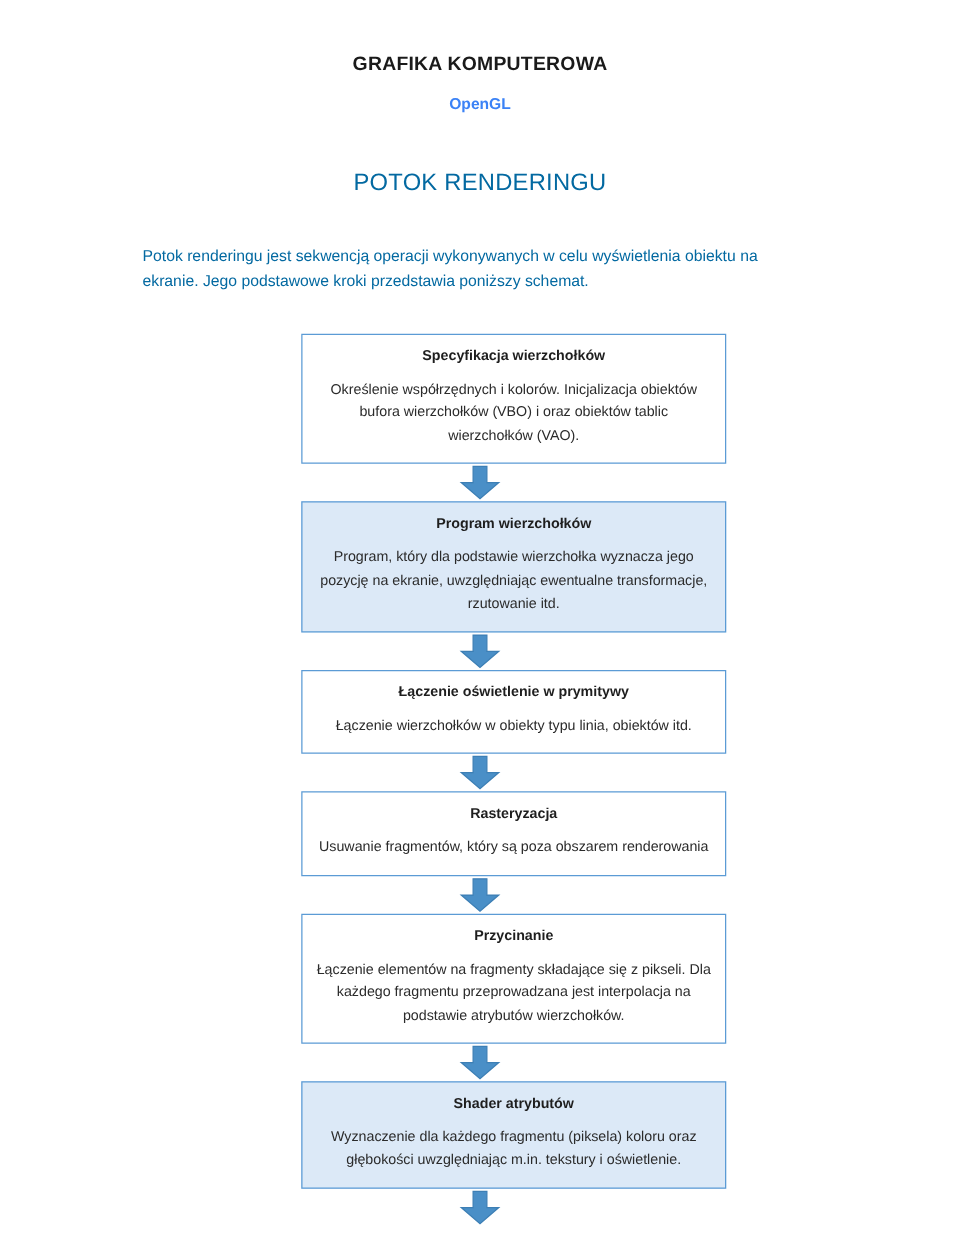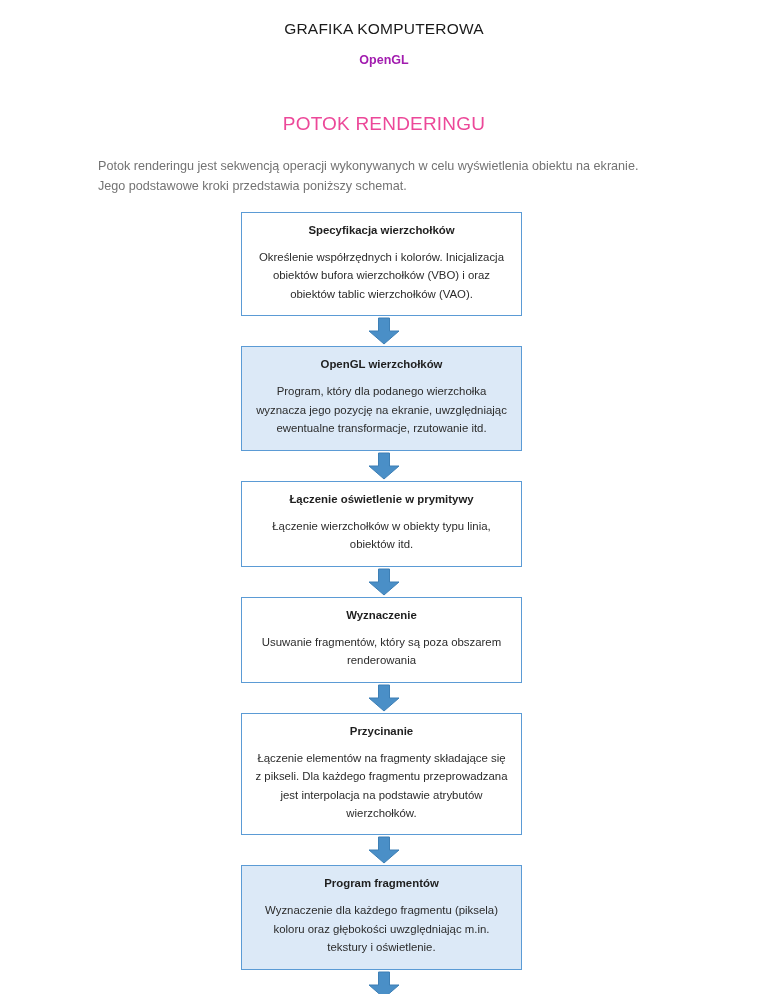"GRAFIKA KOMPUTEROWA" .doc-title { font-weight: normal -> bold; padding-top: 20px -> 43px }
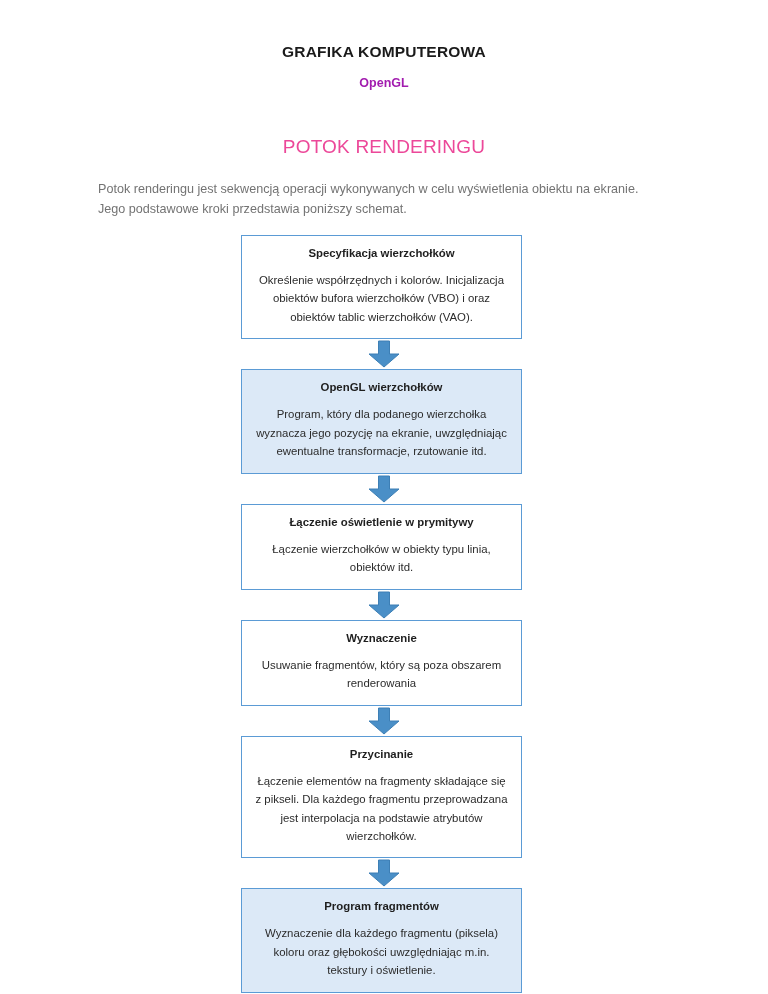"OpenGL" .doc-subtitle { color: #a21caf -> #3b82f6 }
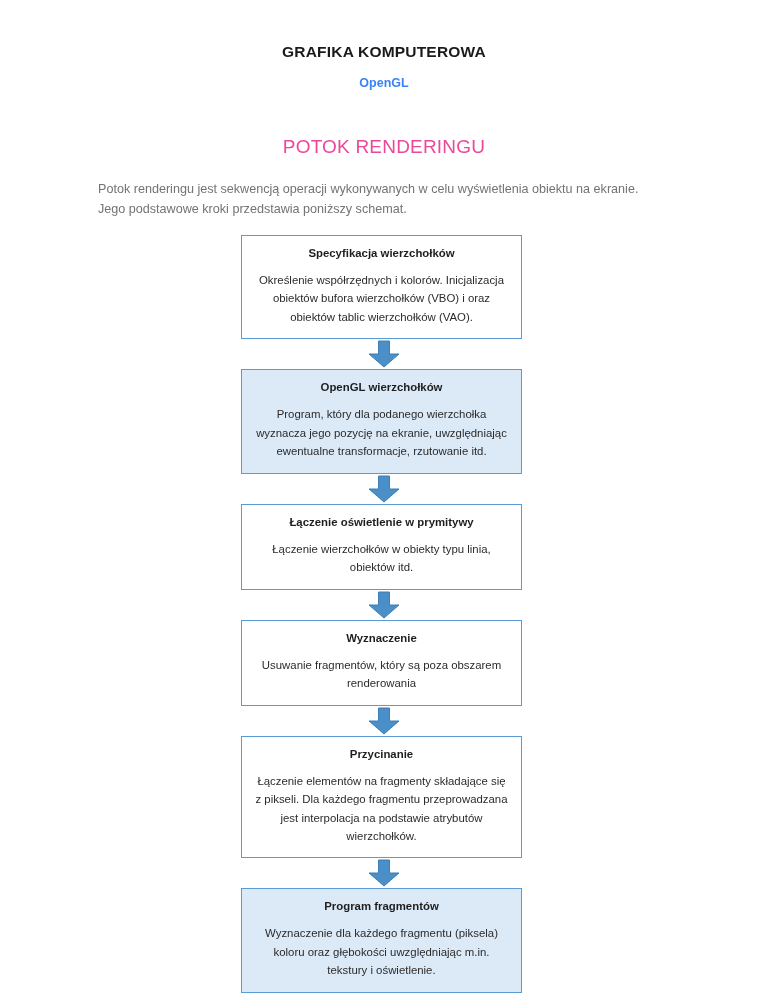"POTOK RENDERINGU" .section-heading { color: #ec4899 -> #0369a1 }
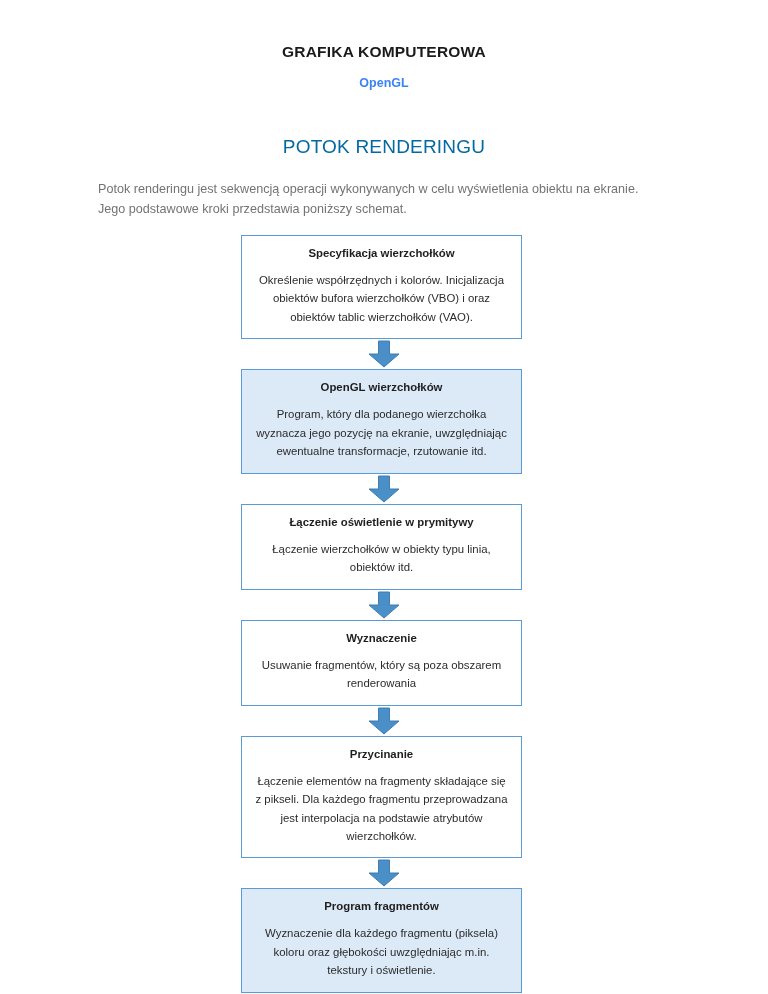"Potok renderingu jest sekwencją operacji" .intro { color: #737373 -> #0369a1; margin: 0 -> 16px }
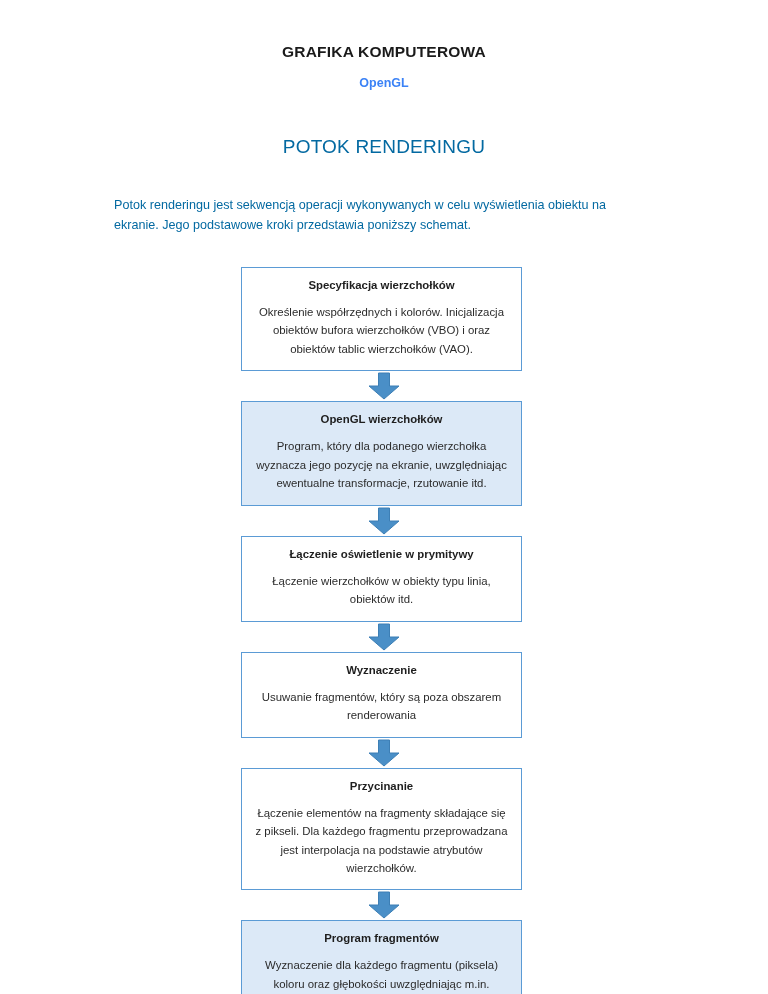"Specyfikacja wierzchołków" .flow-box { width: 281px -> 340px }
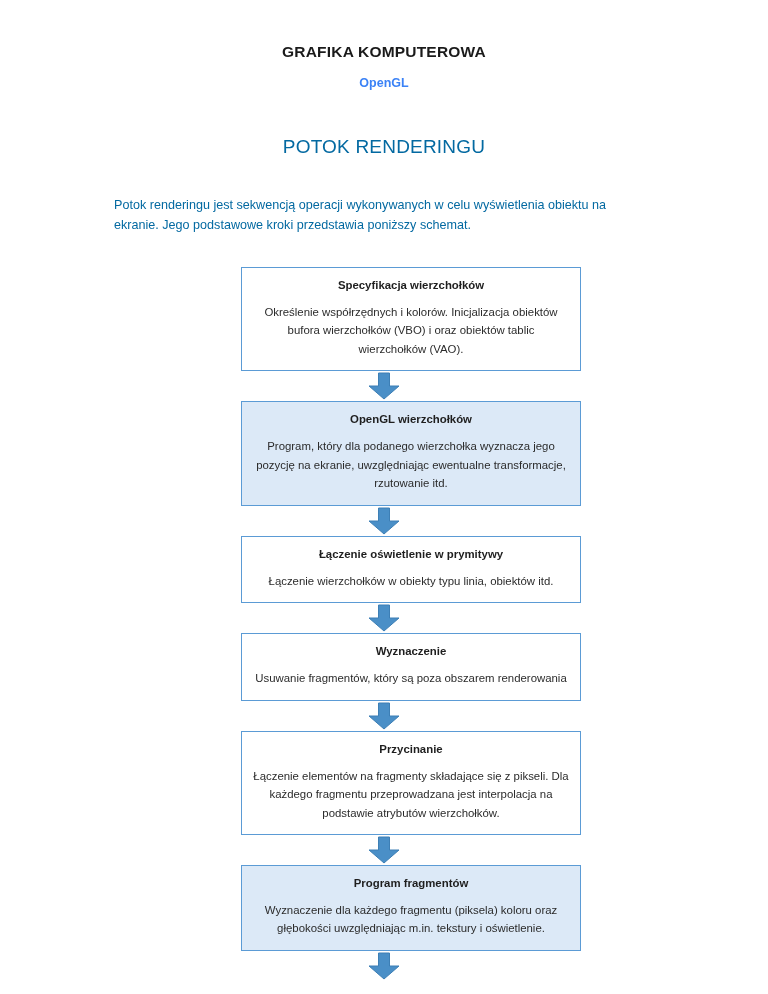"OpenGL wierzchołków" div.box-title { text: OpenGL -> Program }
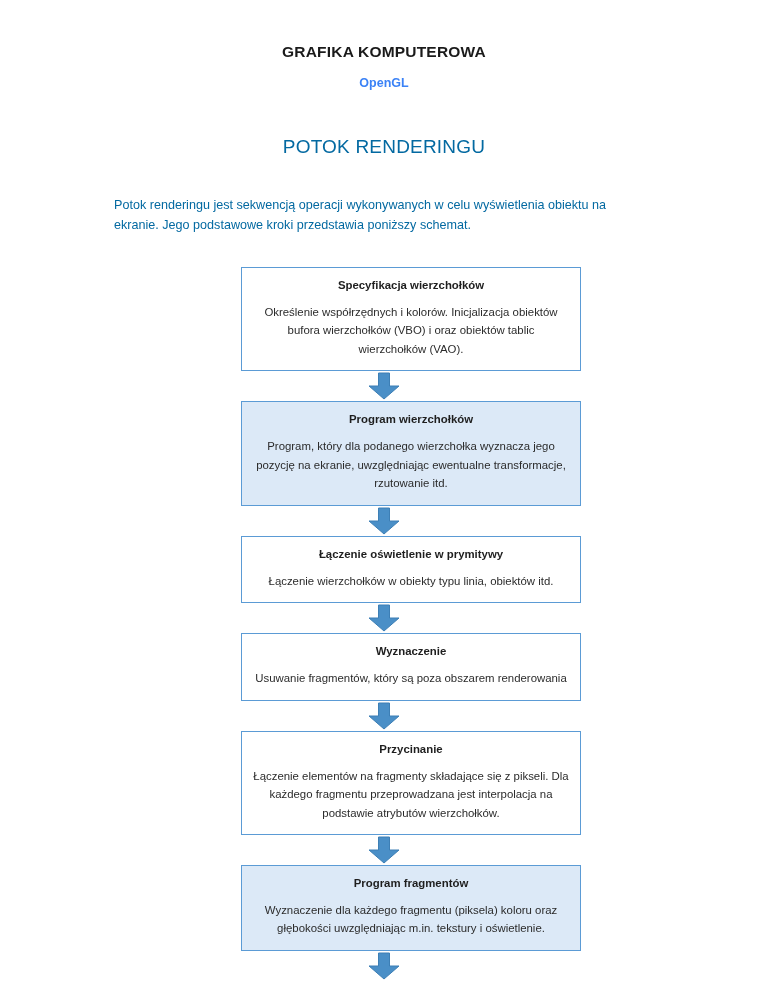"Program, który dla podanego wierzchołka" div.box-body { text: podanego -> podstawie }
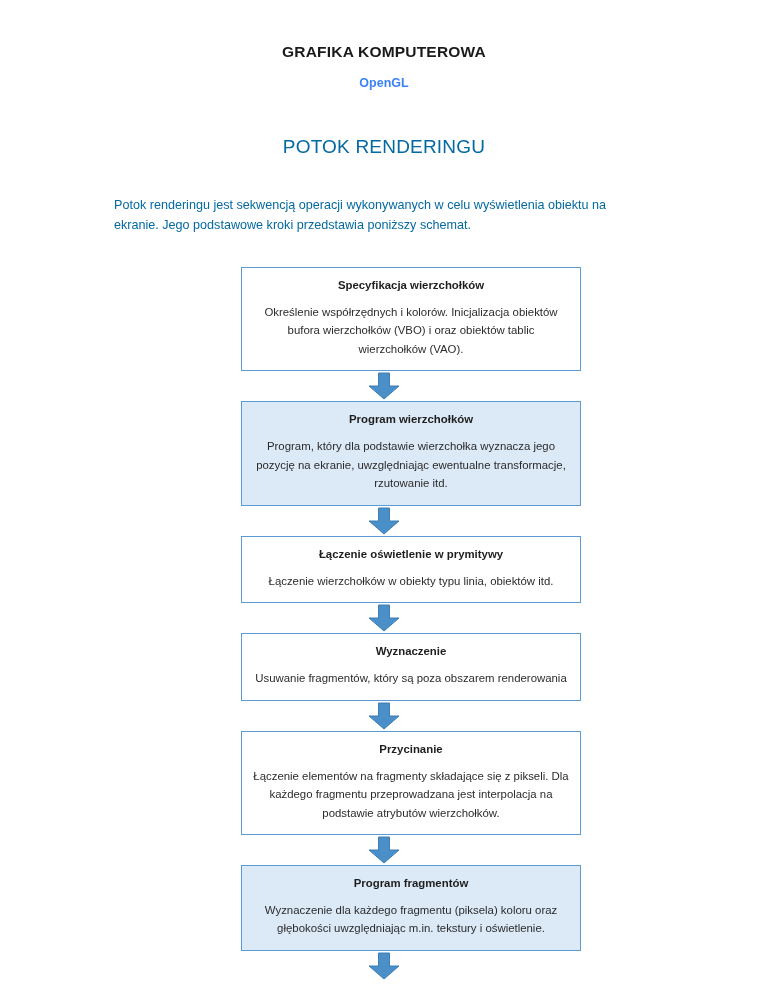"Wyznaczenie" div.box-title { text: Wyznaczenie -> Rasteryzacja }
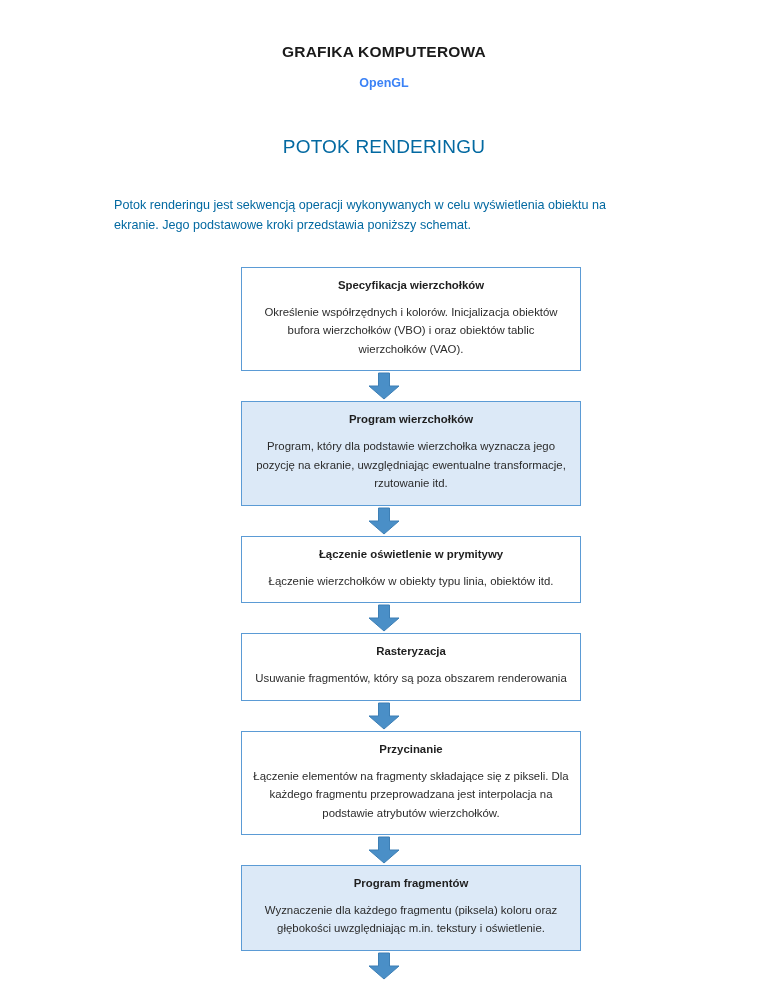"Program fragmentów" div.box-title { text: Program fragmentów -> Shader atrybutów }
